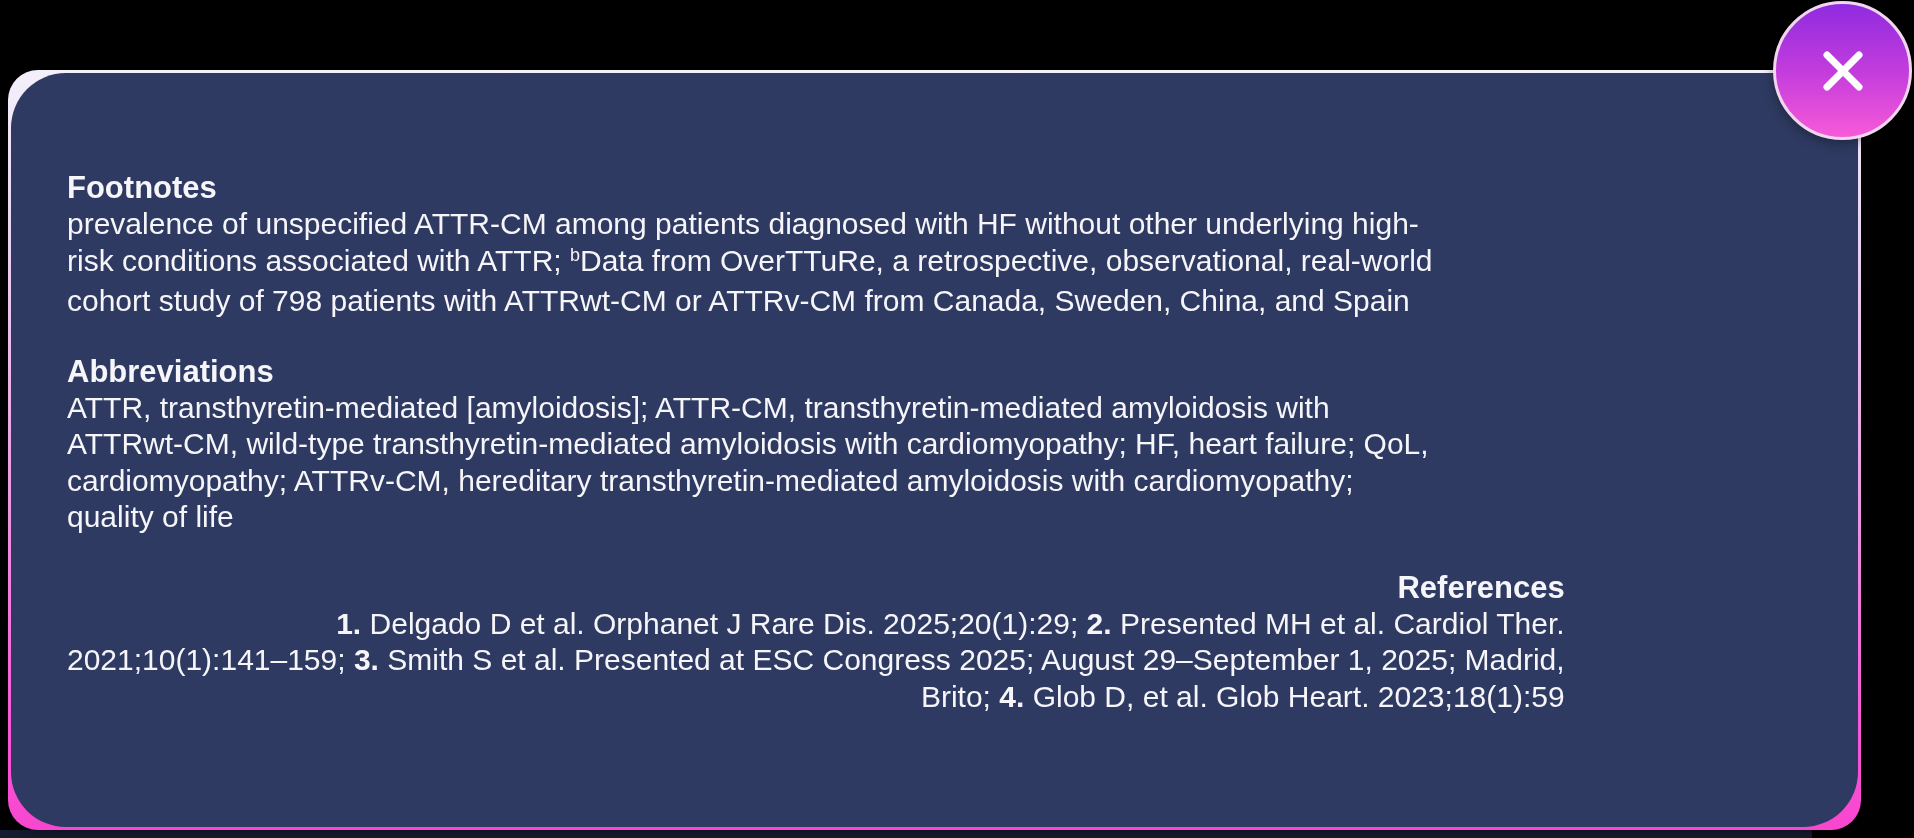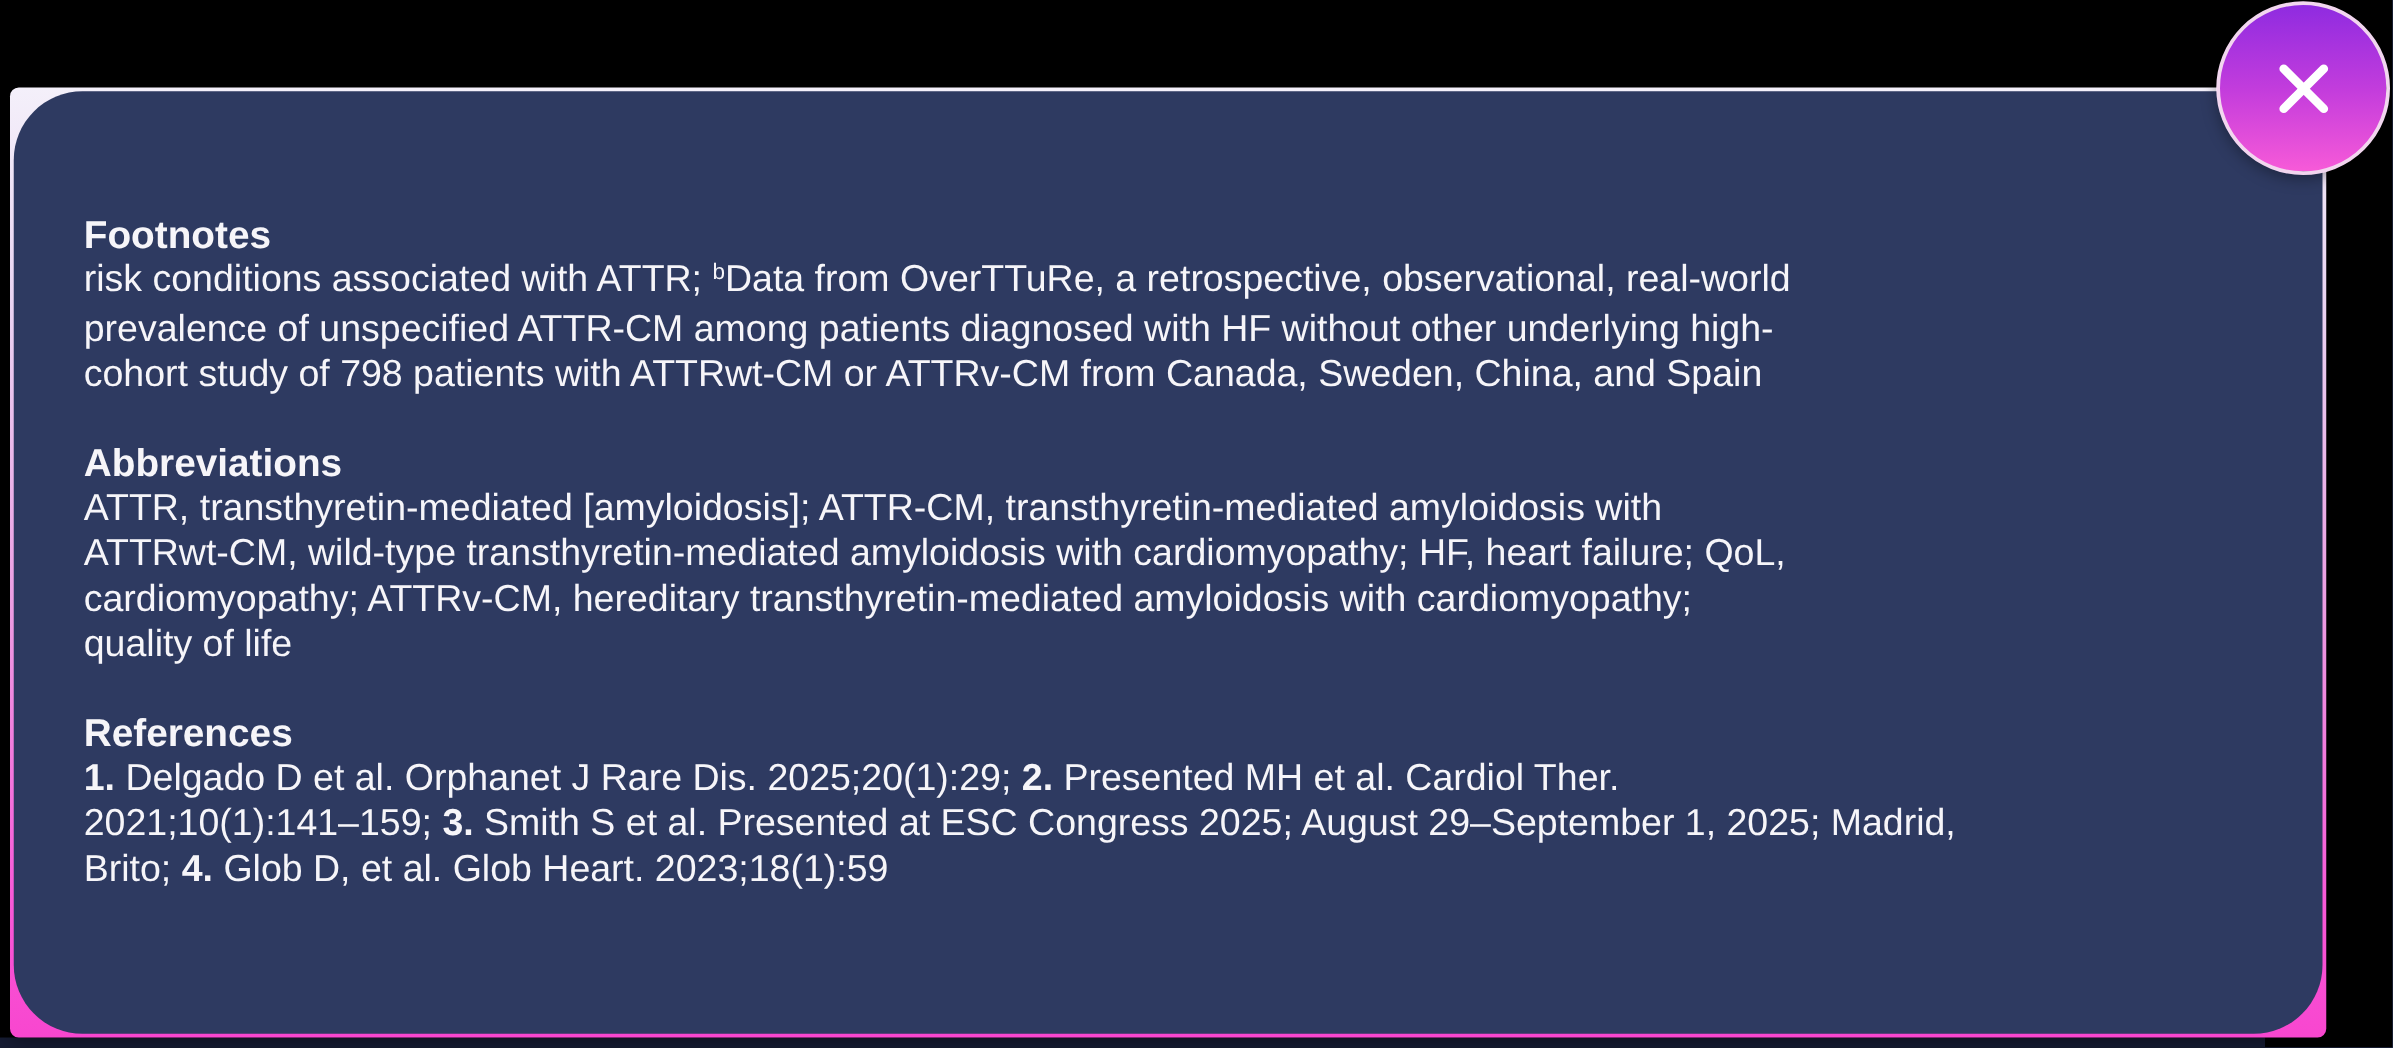"Footnotes" .modal-frame { border-radius: 7px -> 30px }
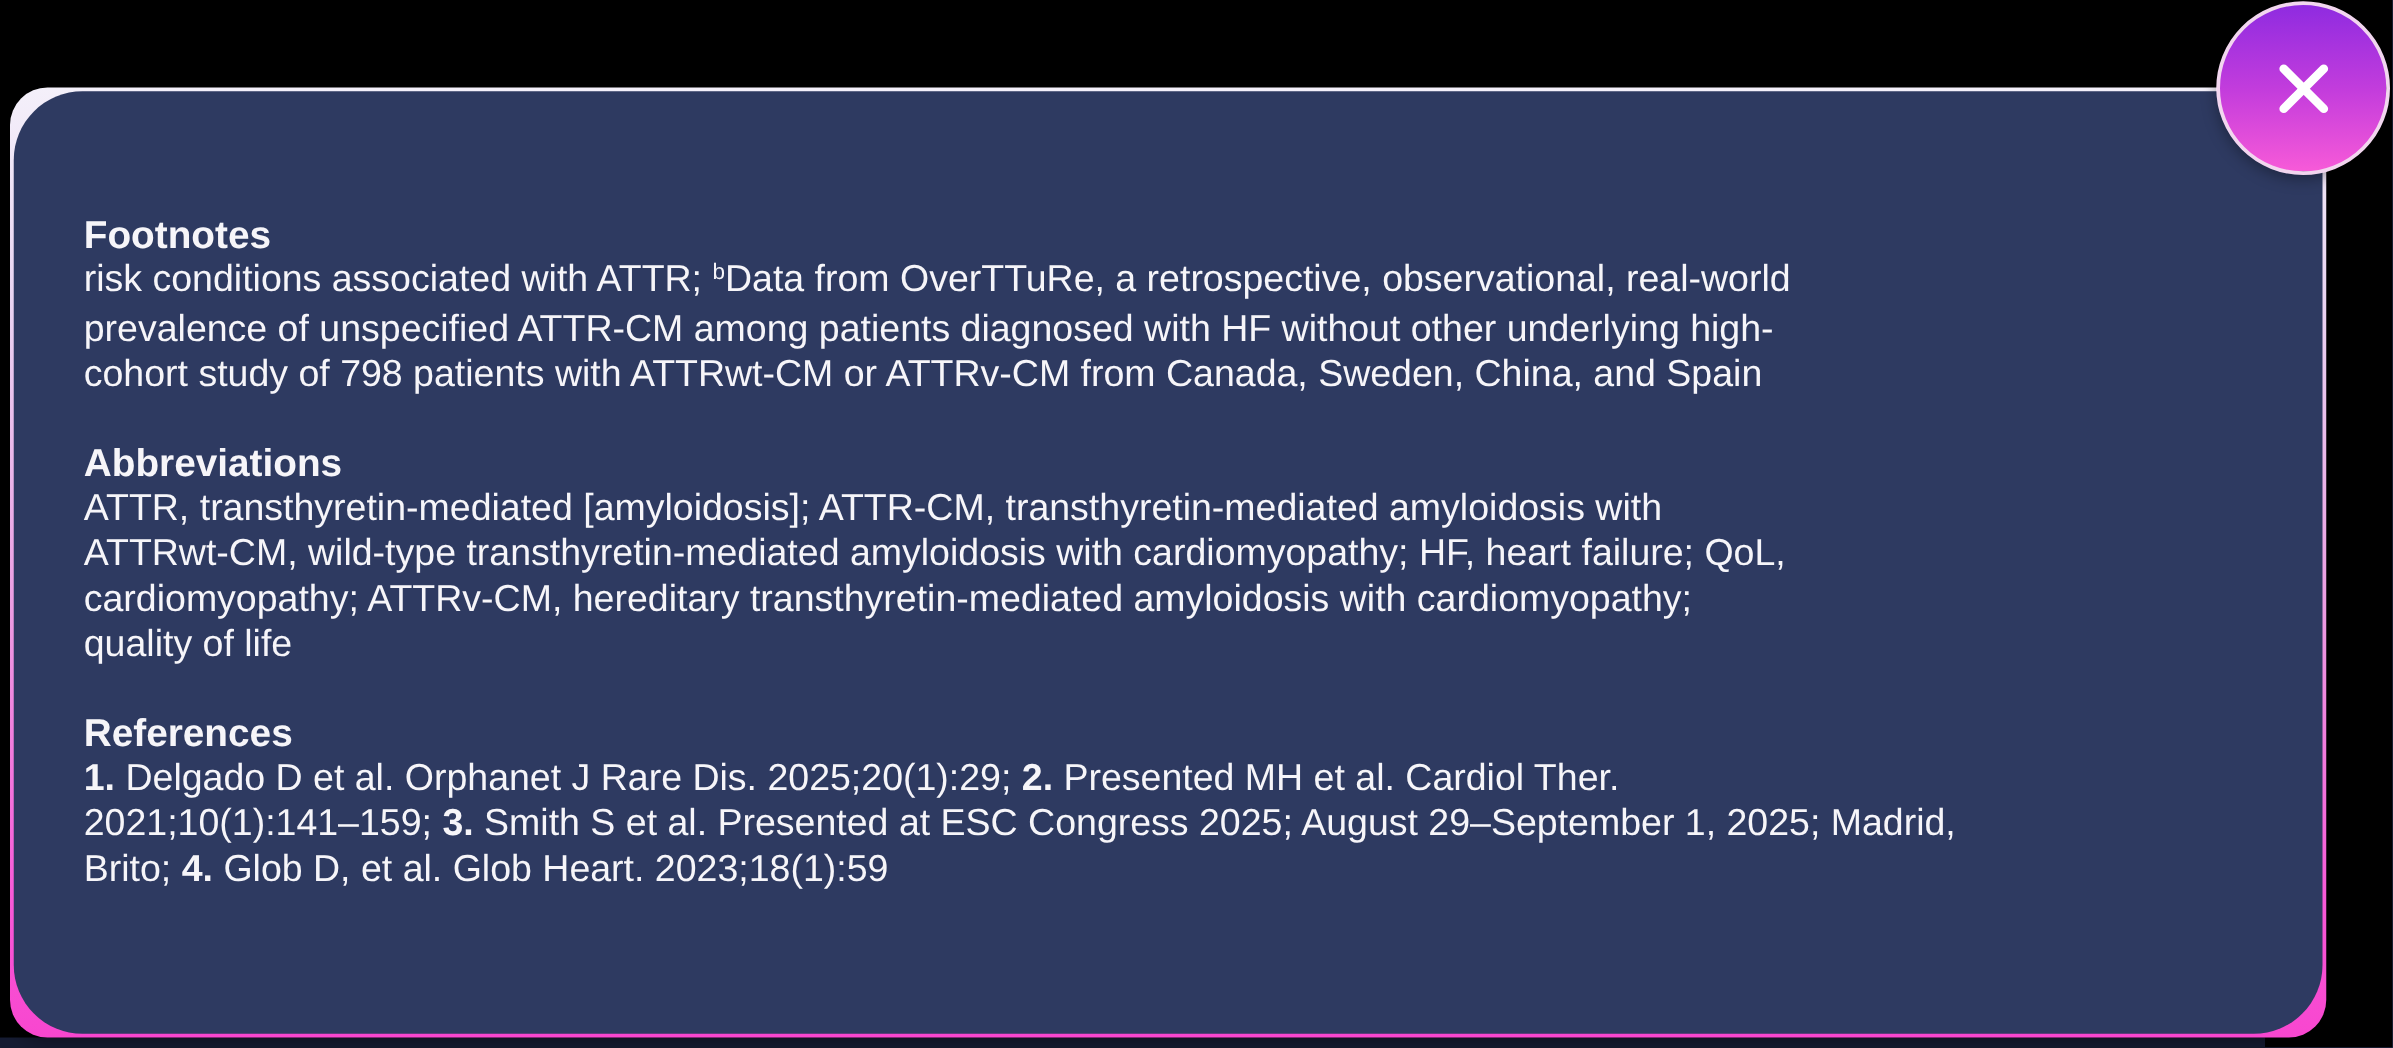"risk conditions associated with ATTR;" div.text-line { order: before "prevalence of unspecified ATTR-CM among" -> after "prevalence of unspecified ATTR-CM among" }
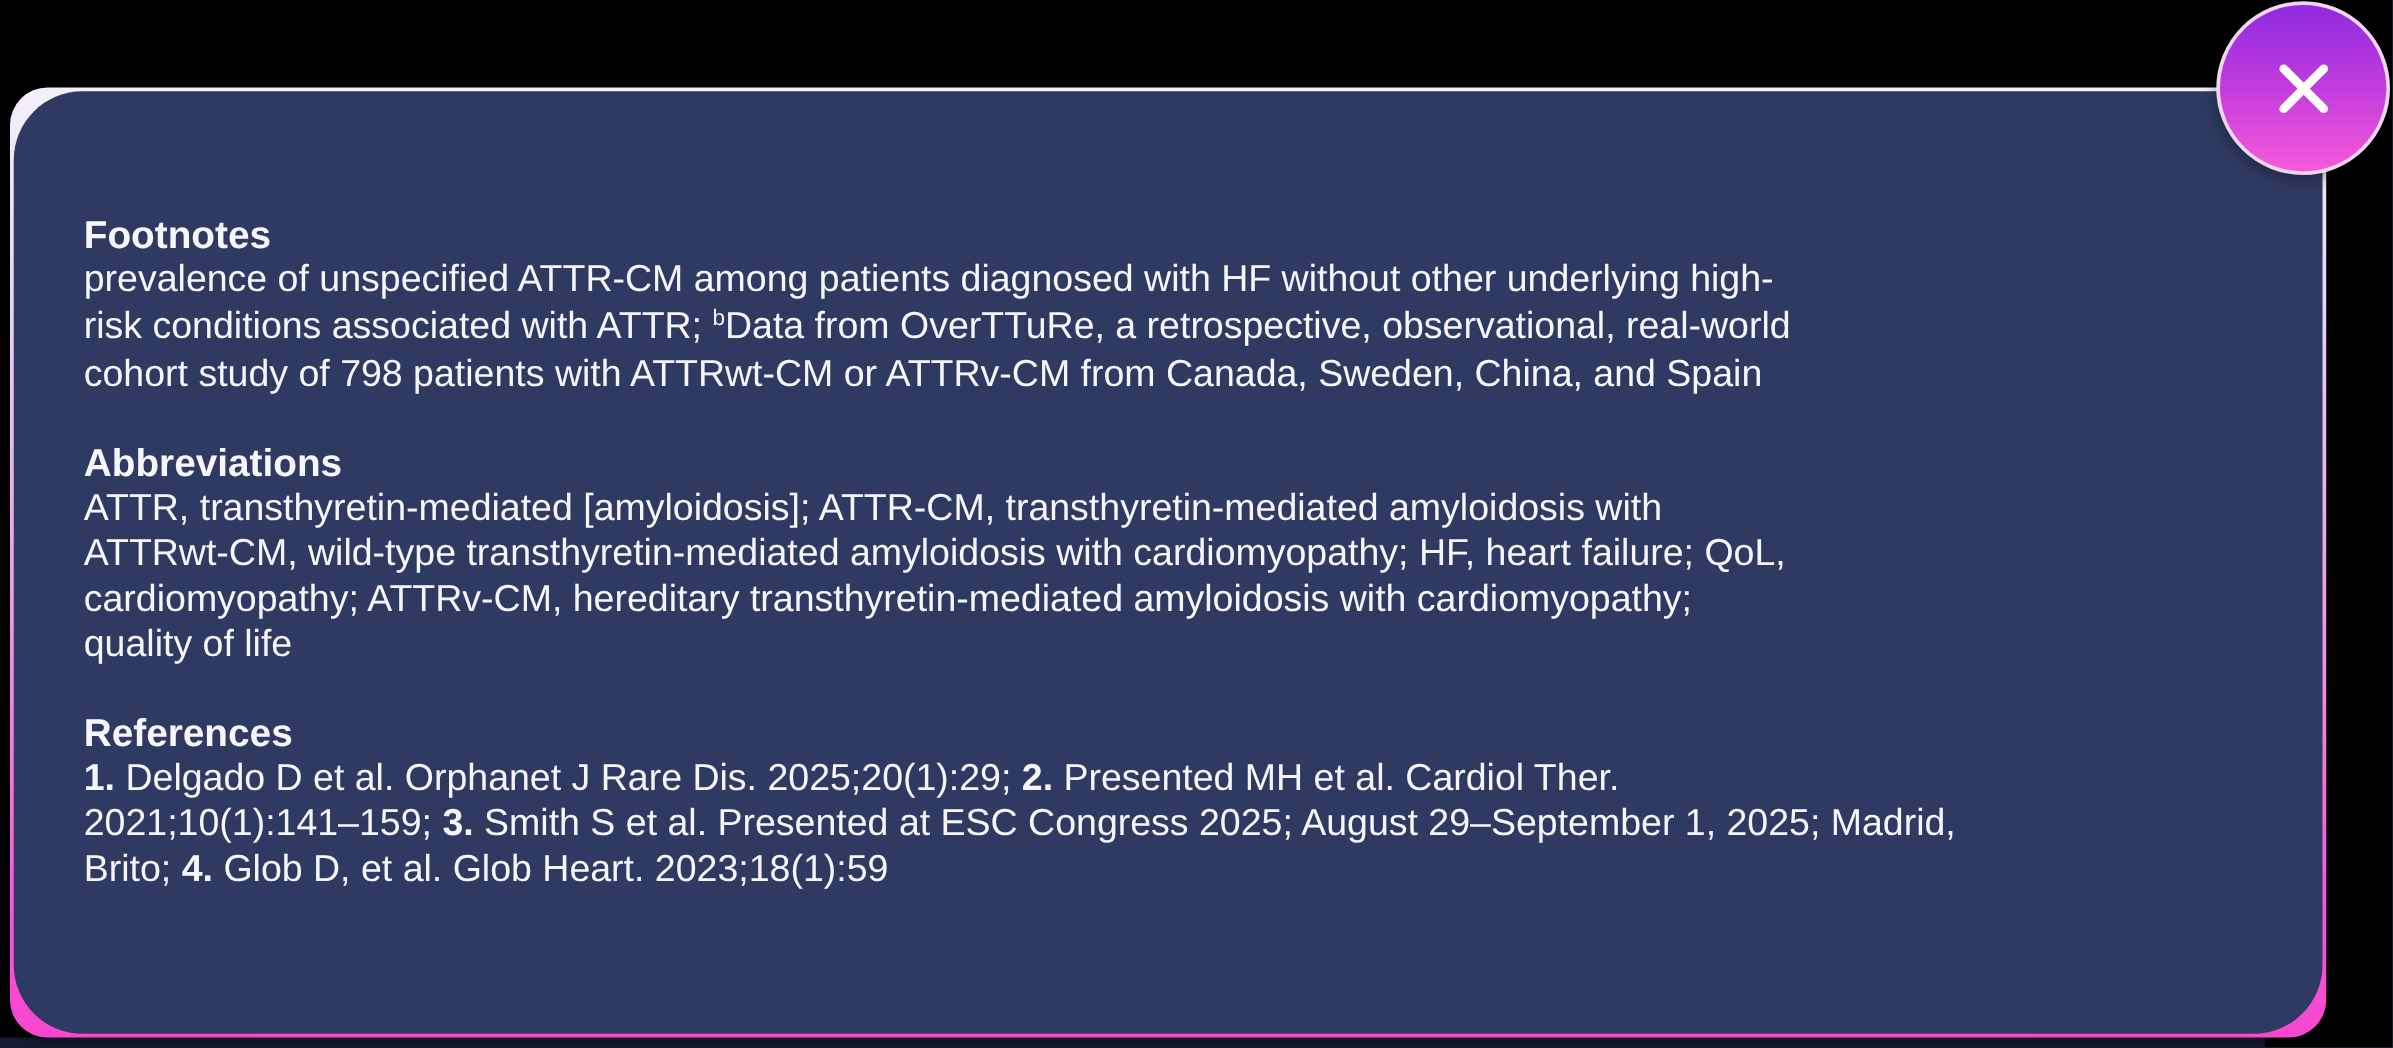"References" .section:last-child { text-align: none -> right }
